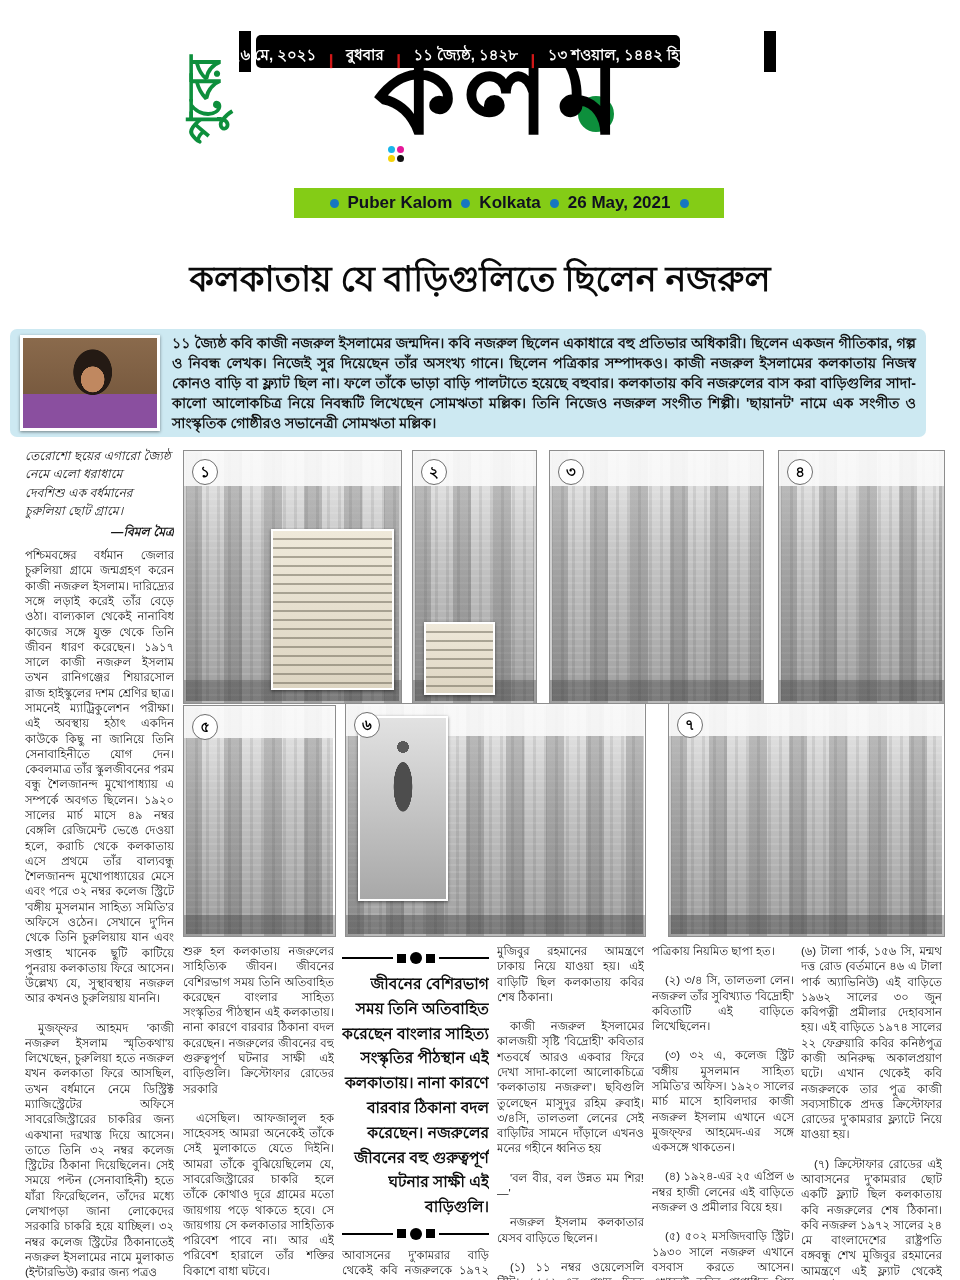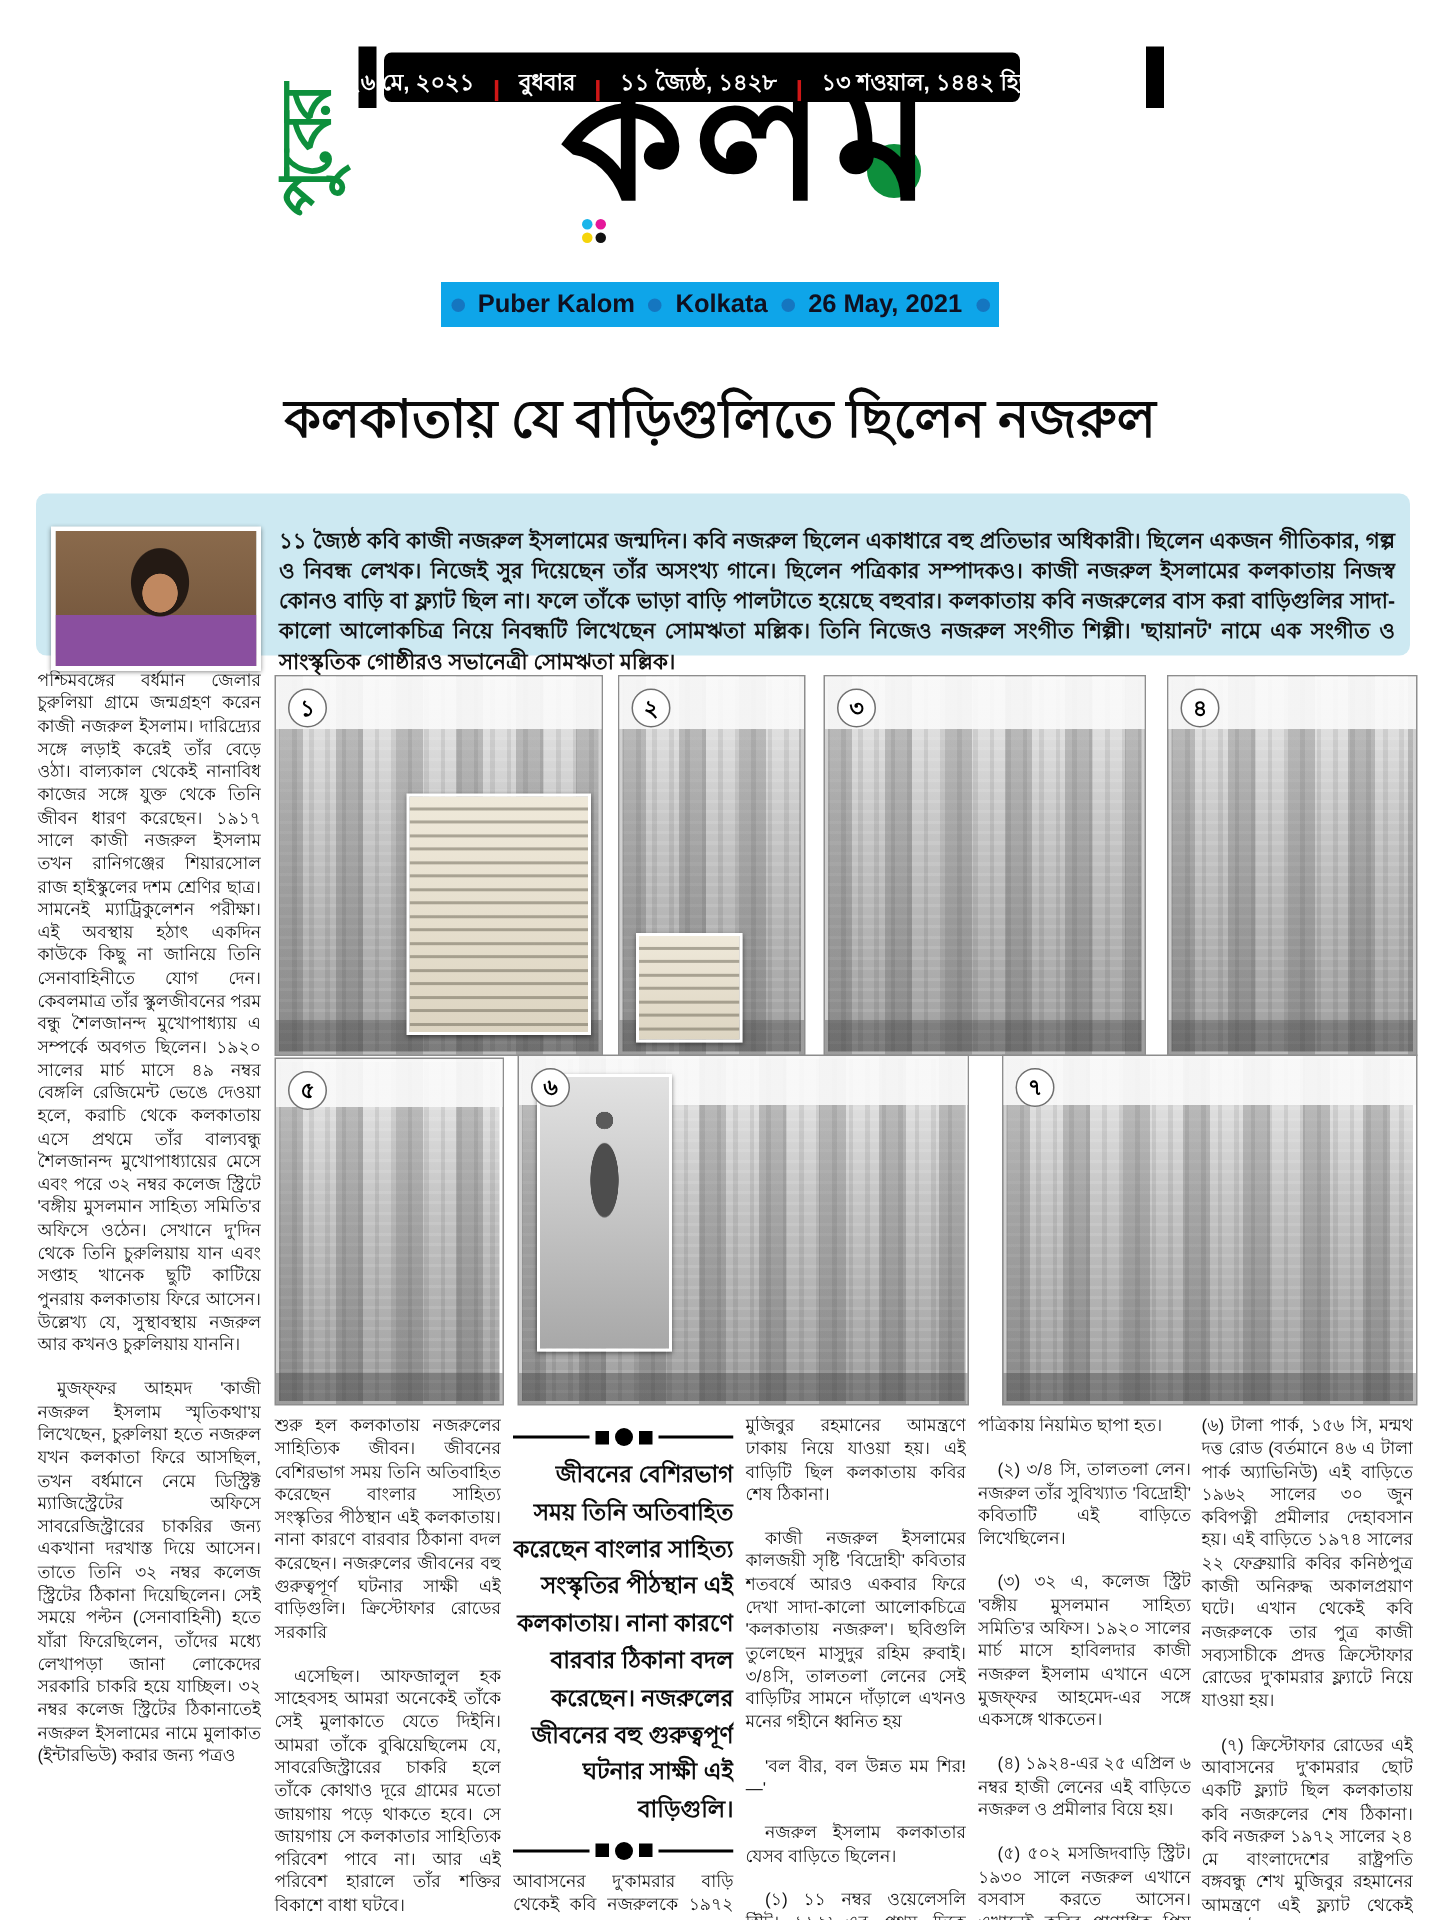"Puber Kalom" .strapline { background: #0ea5e9 -> #84cc16; width: 372px -> 430px }
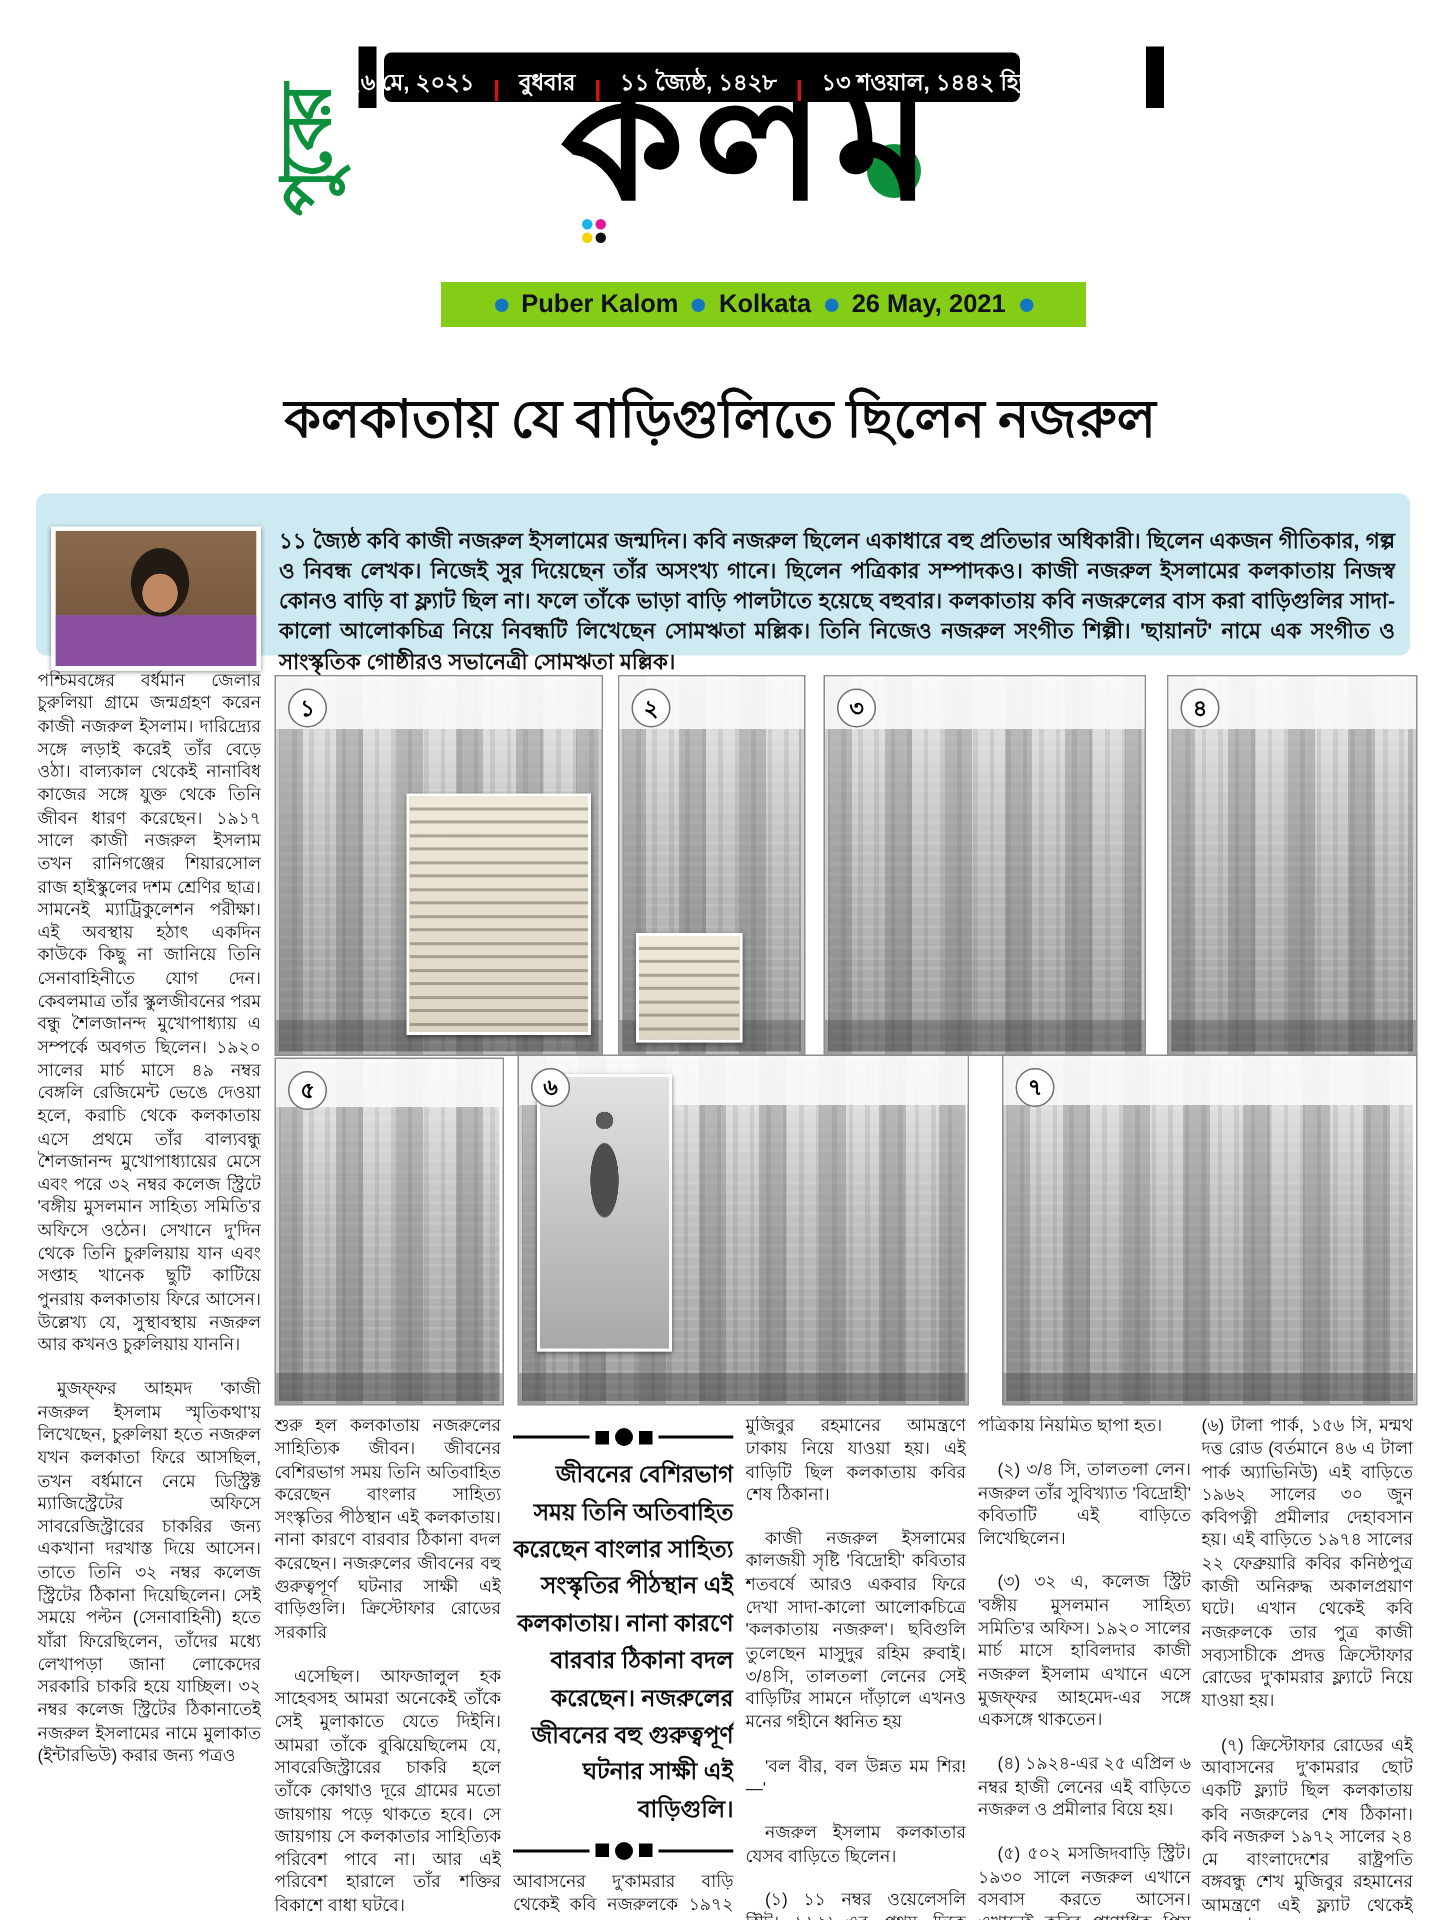"১১ জ্যৈষ্ঠ কবি কাজী নজরুল" .intro { align-items: none -> center; left: 24px -> 10px }
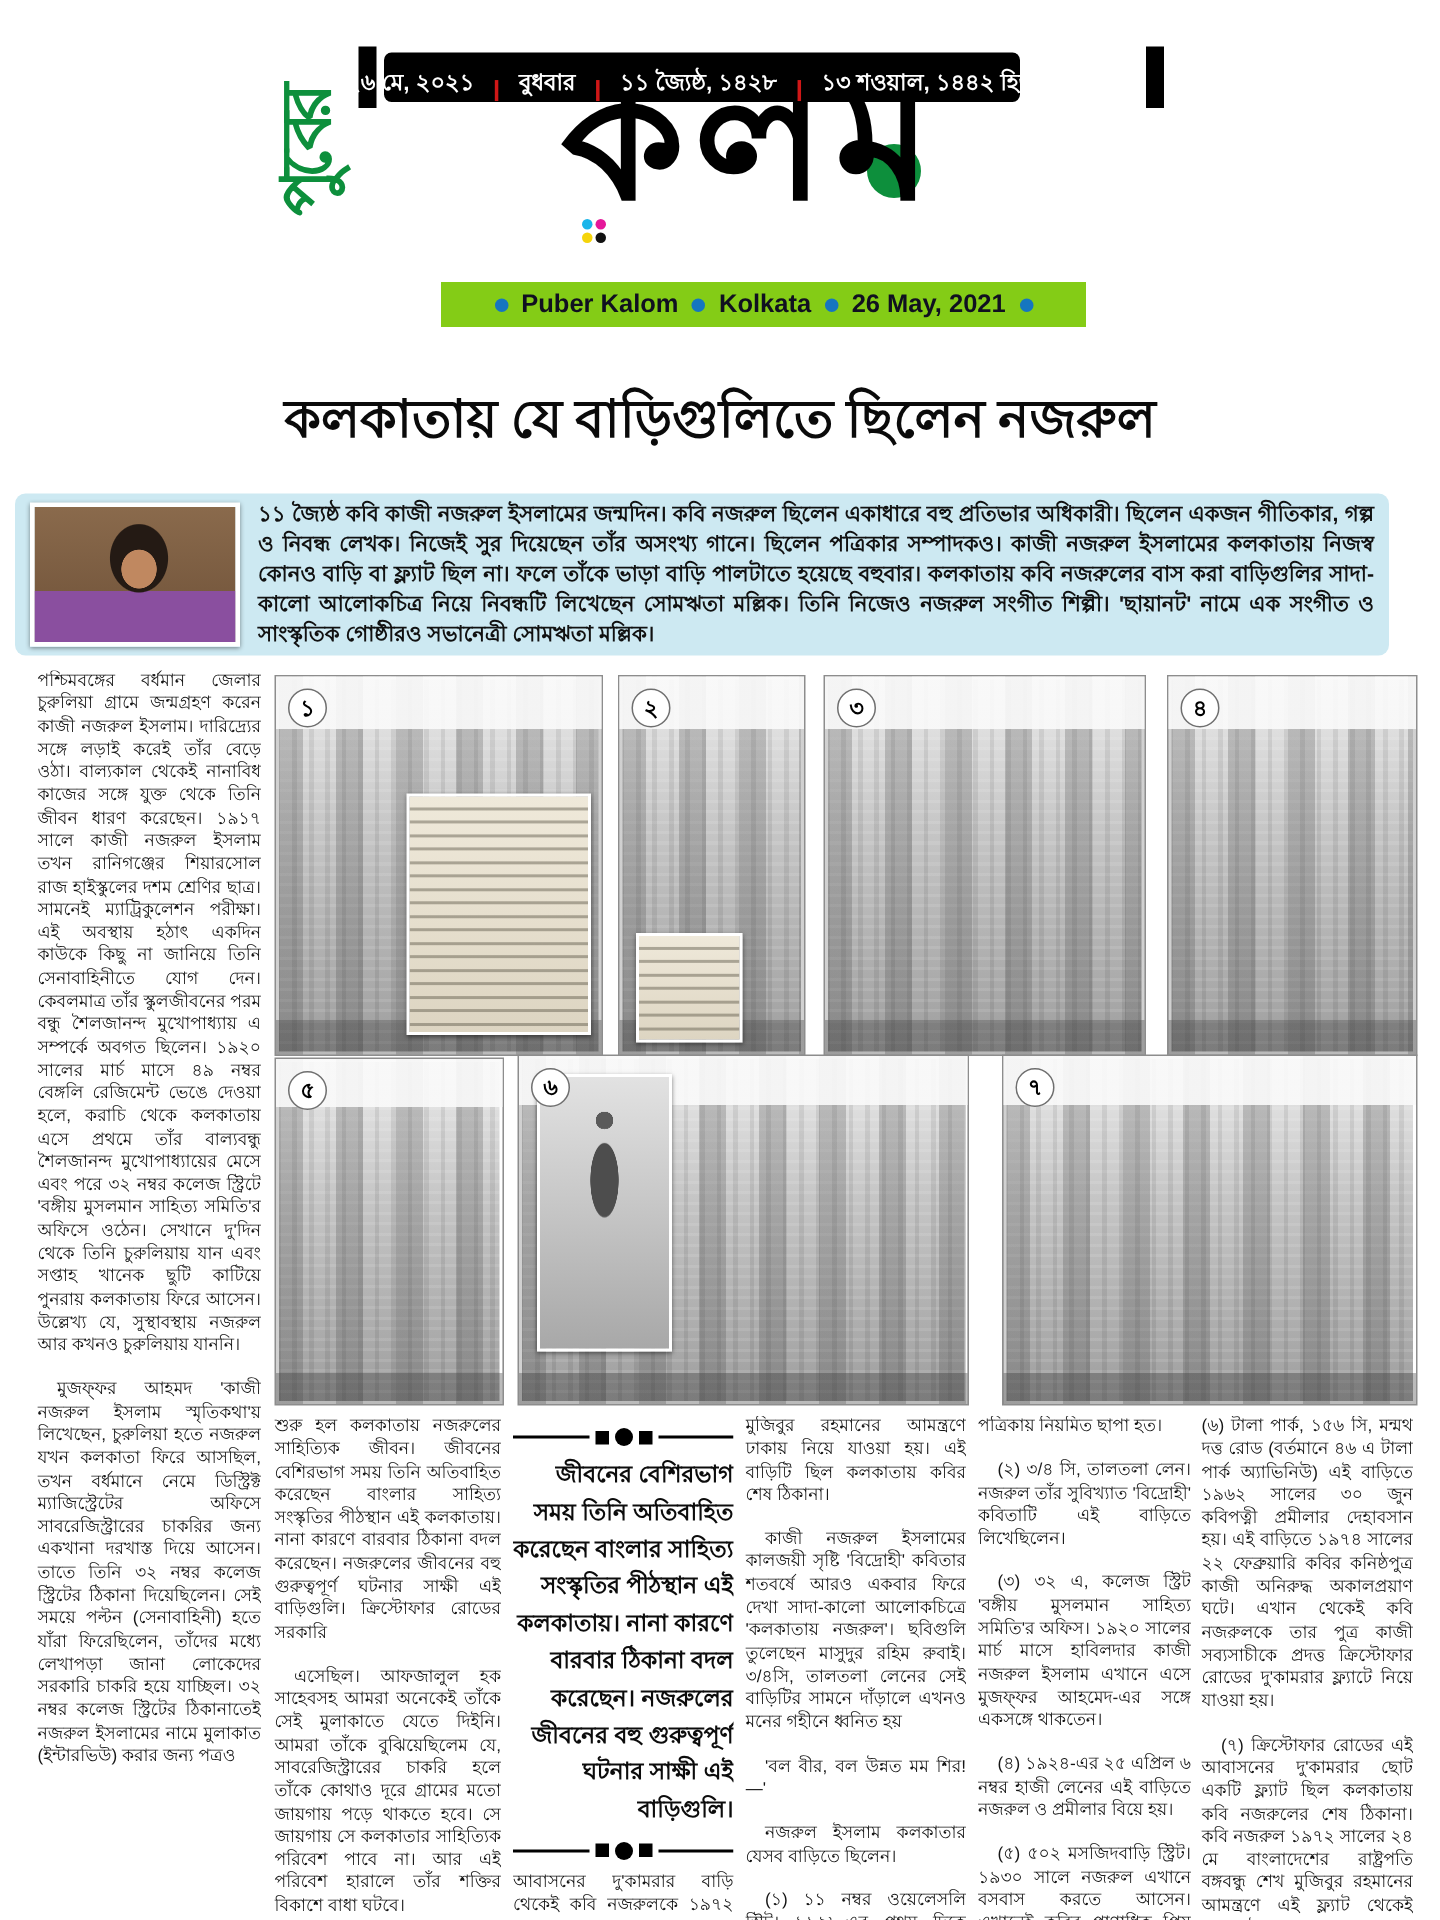"তেরোশো ছয়ের এগারো জ্যৈষ্ঠ" div.poem { html: none -> <div> <span>তেরোশো ছয়ের এগারো জ্যৈষ্ঠ</span><br> <span>নেমে এলো ধরাধামে</span><br> <span>দেবশিশু এক বর্ধমানের</span><br> <span>চুরুলিয়া ছোট গ্রামে।</span> <span>—বিমল মৈত্র</span> </div> }
